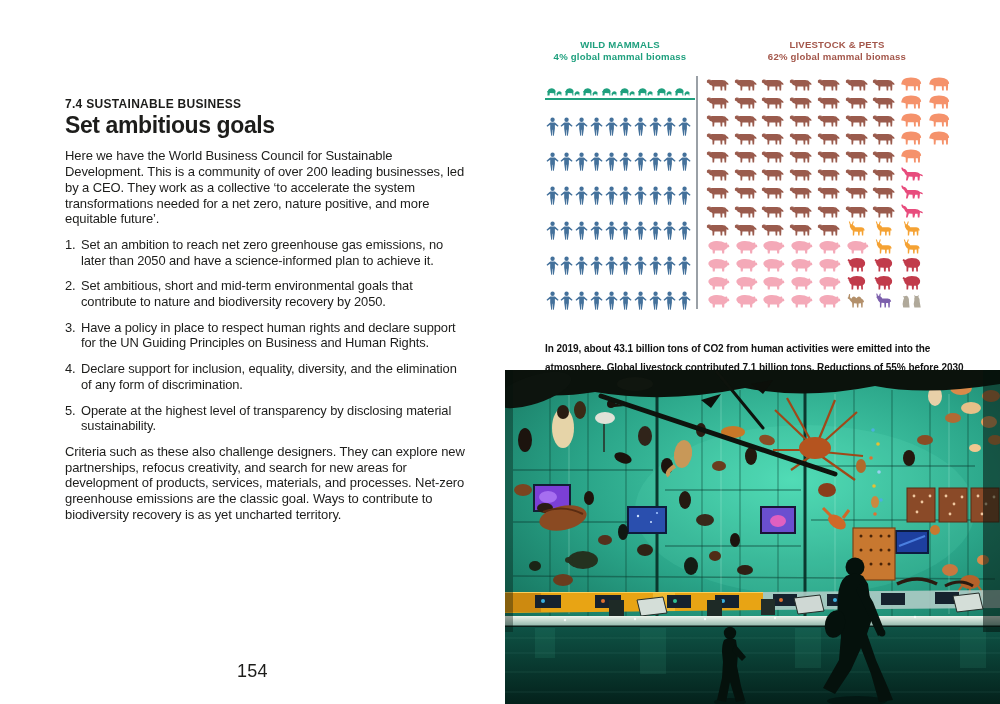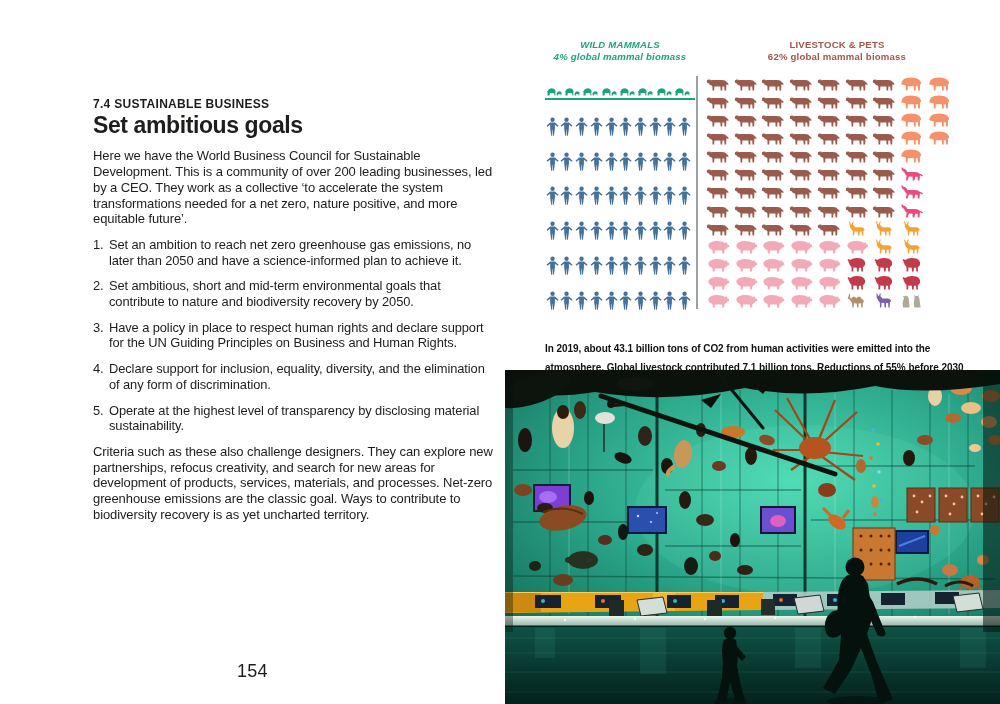"WILD MAMMALS" div.ig-hdr { font-style: italic -> none }
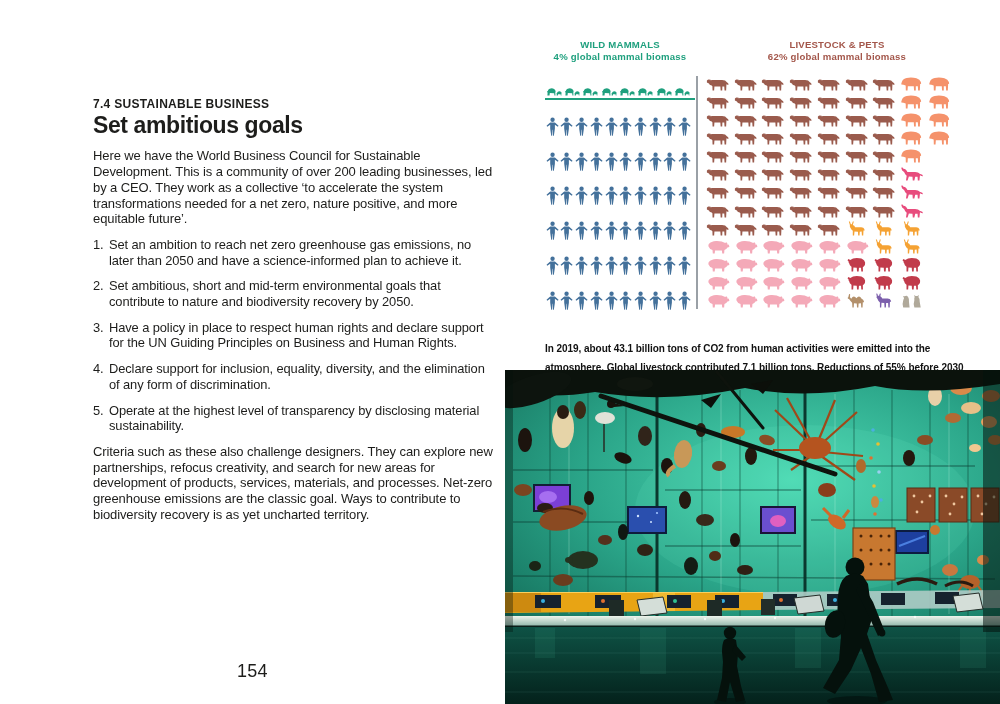"7.4 SUSTAINABLE BUSINESS" .left-col { margin-left: 28px -> none }
